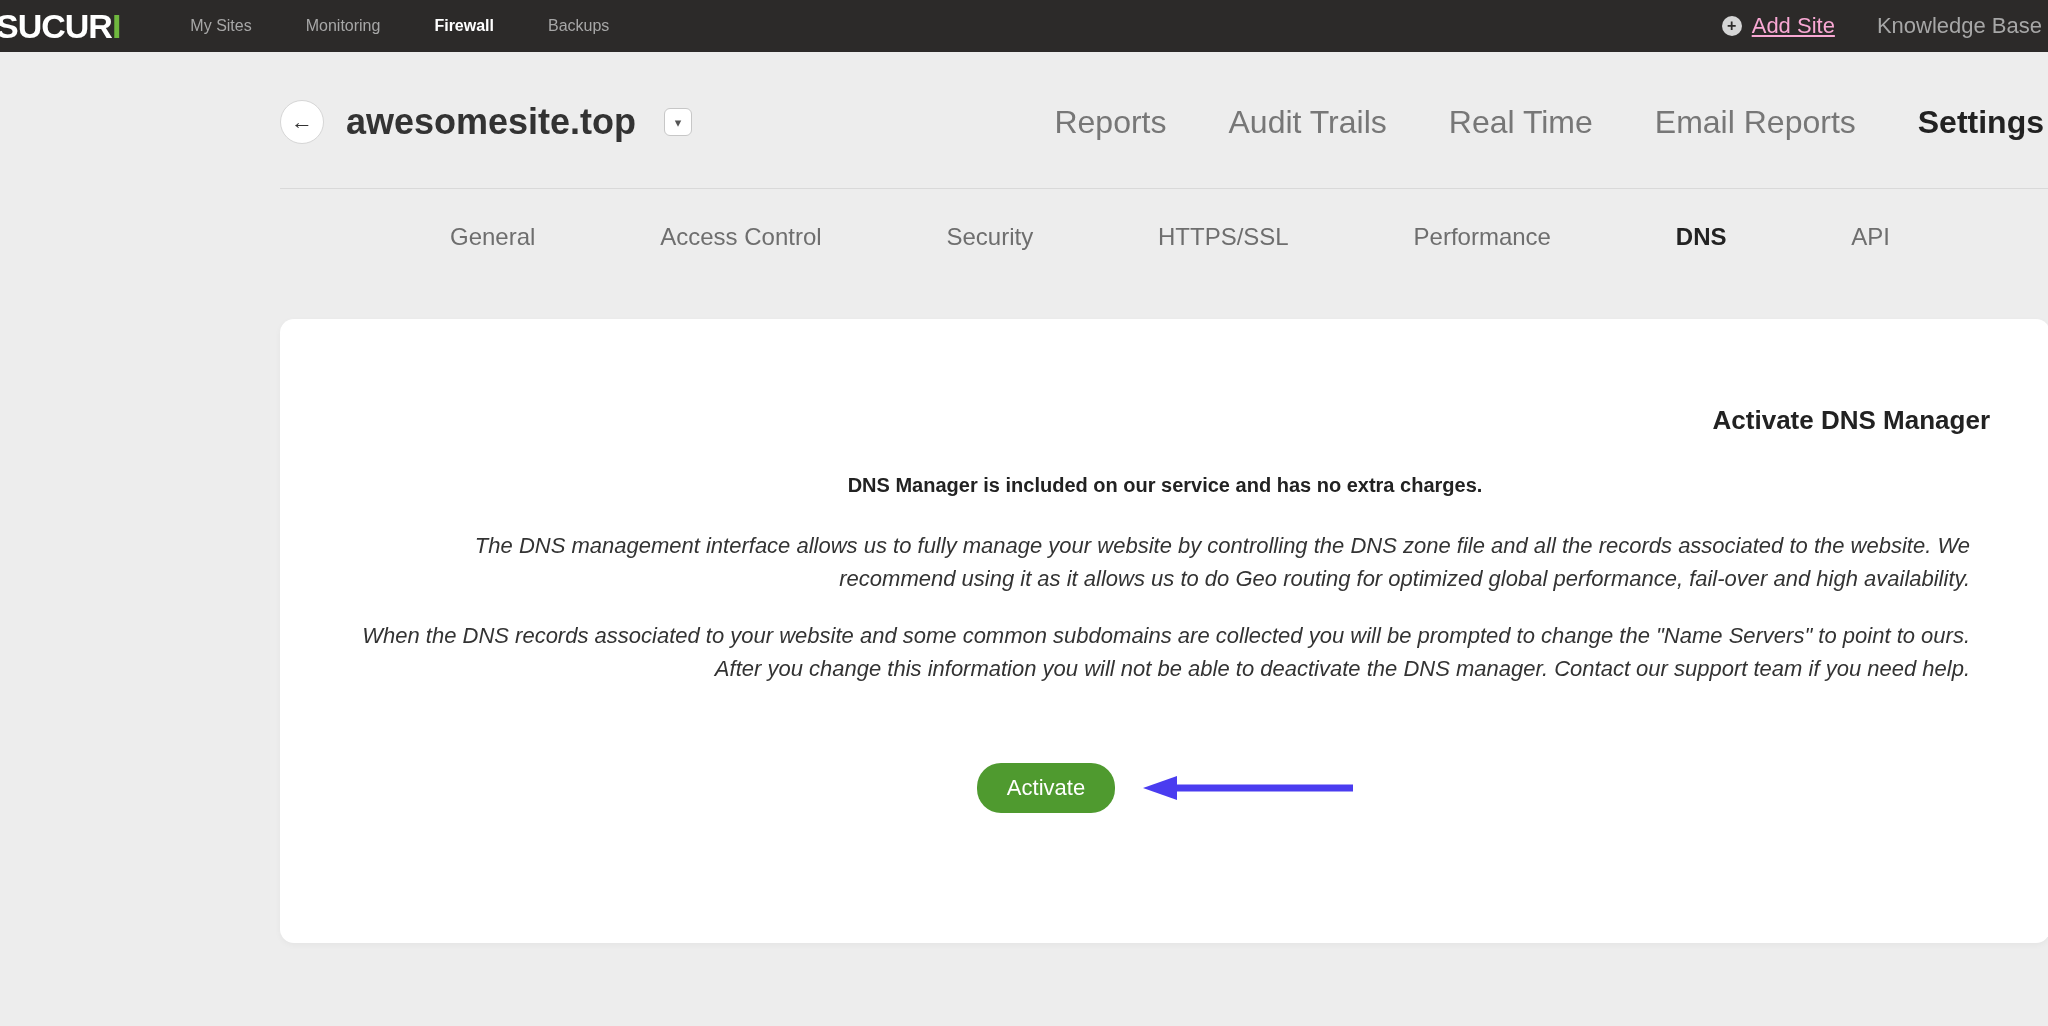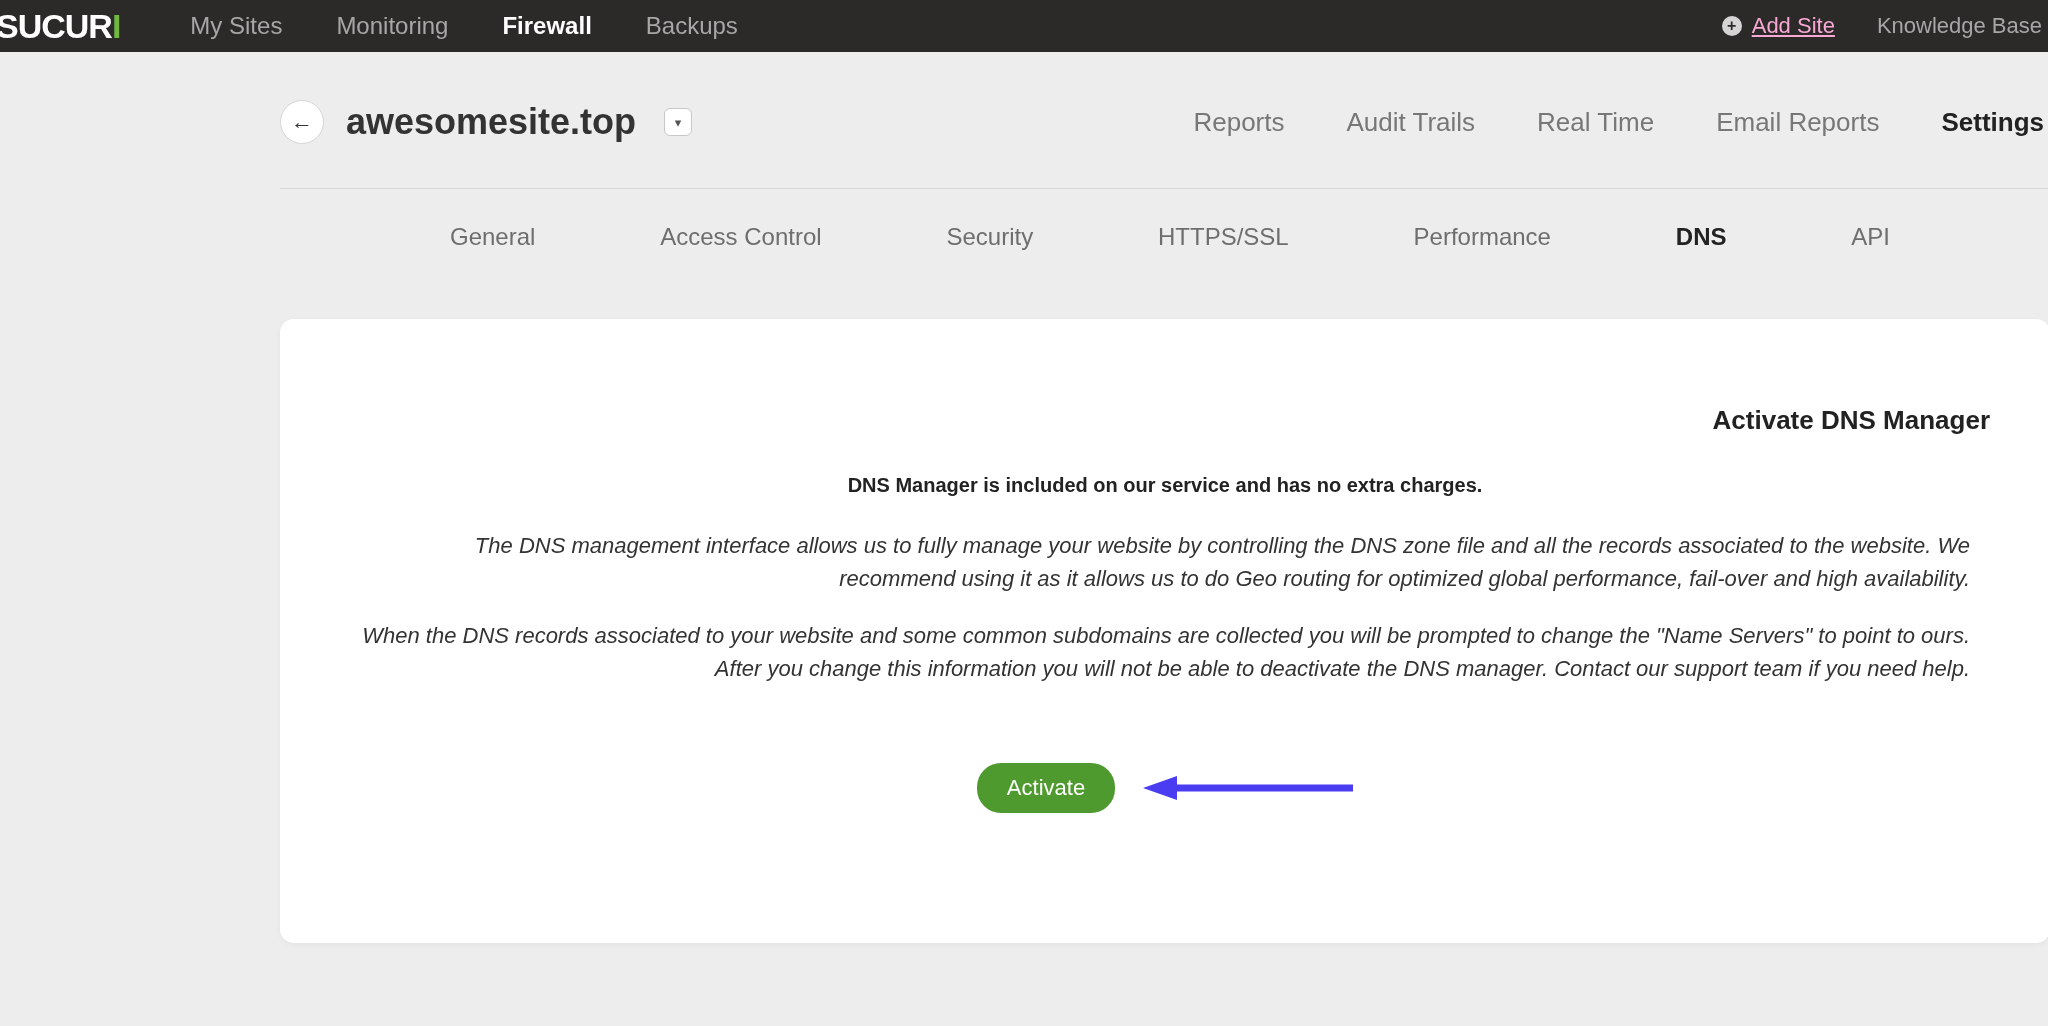"My Sites" .nav-primary a { font-size: 24px -> 16px }
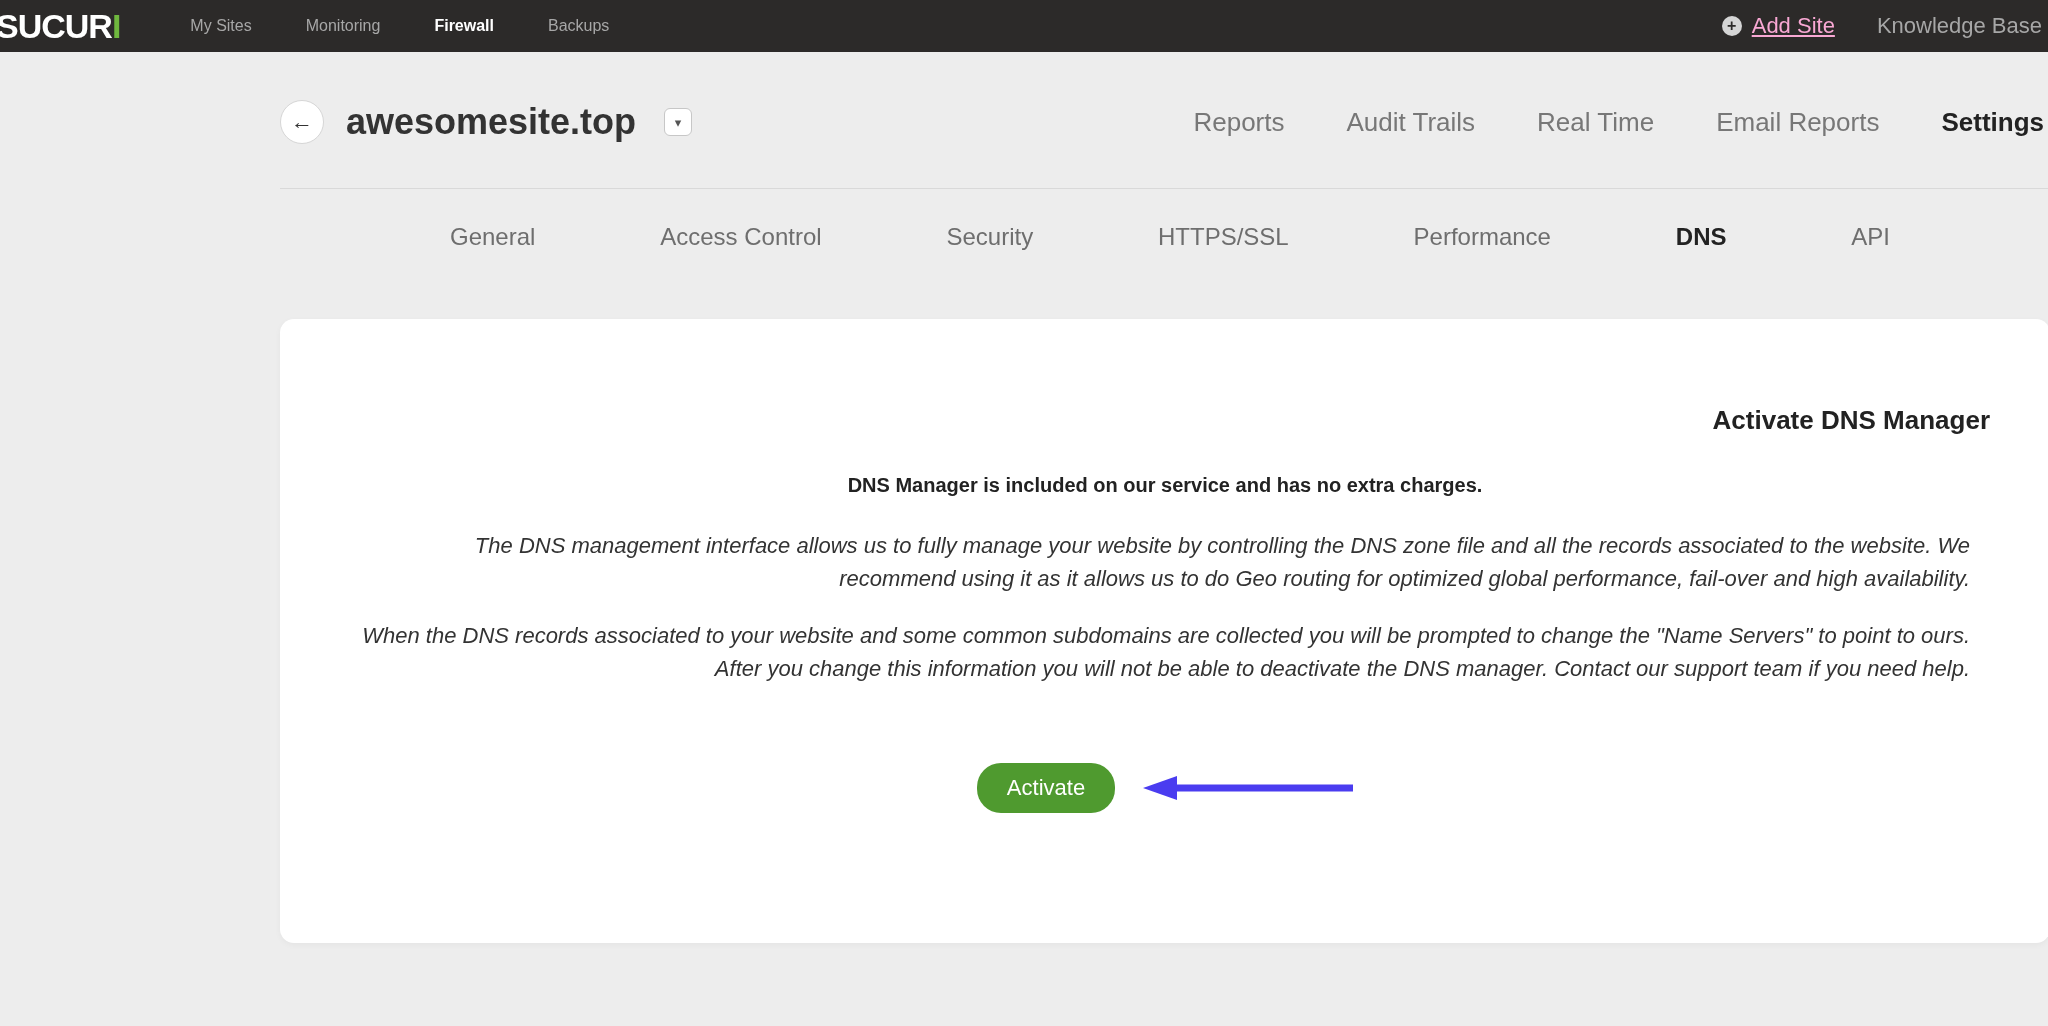"Reports" .header-right a { font-size: 26px -> 32px }
